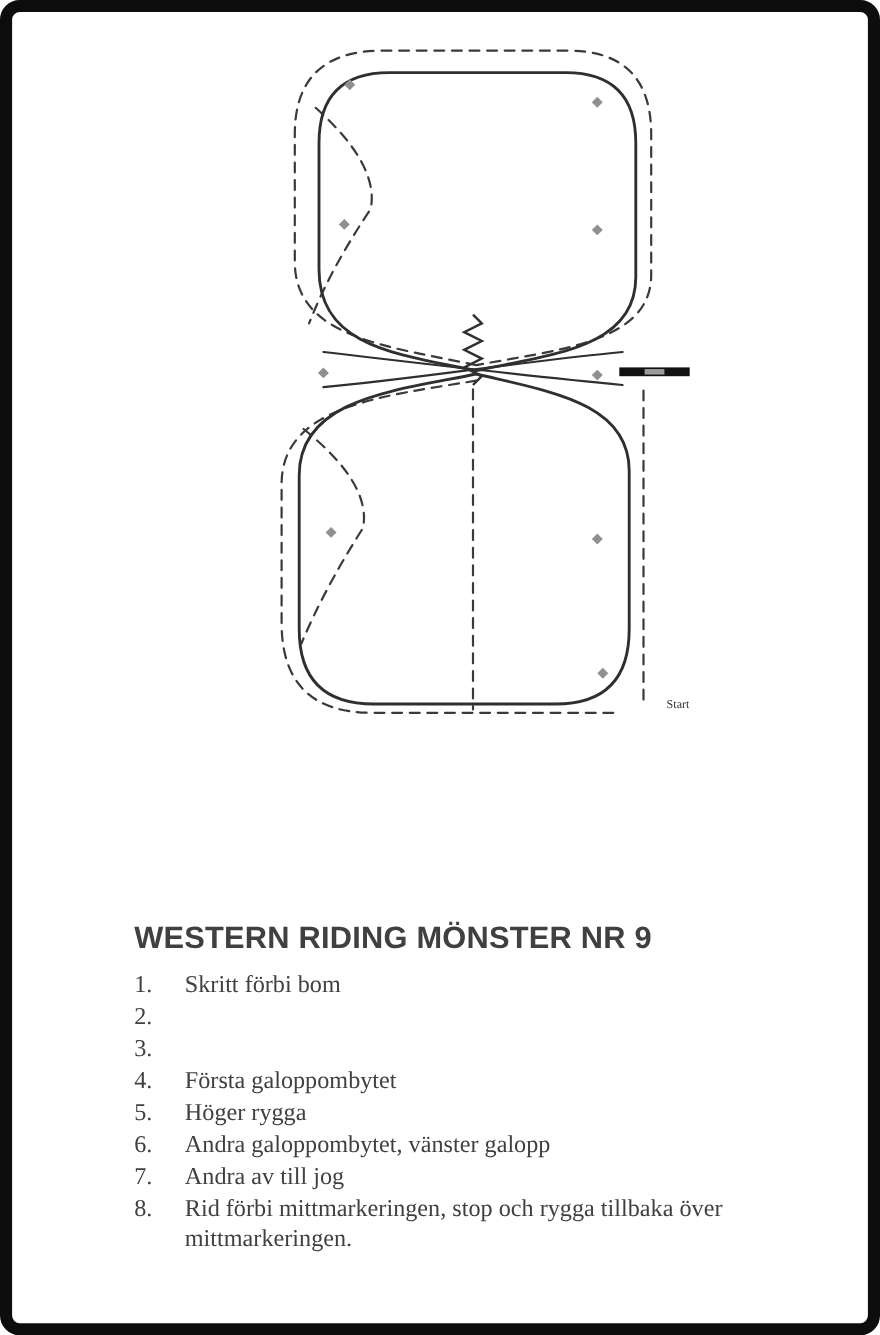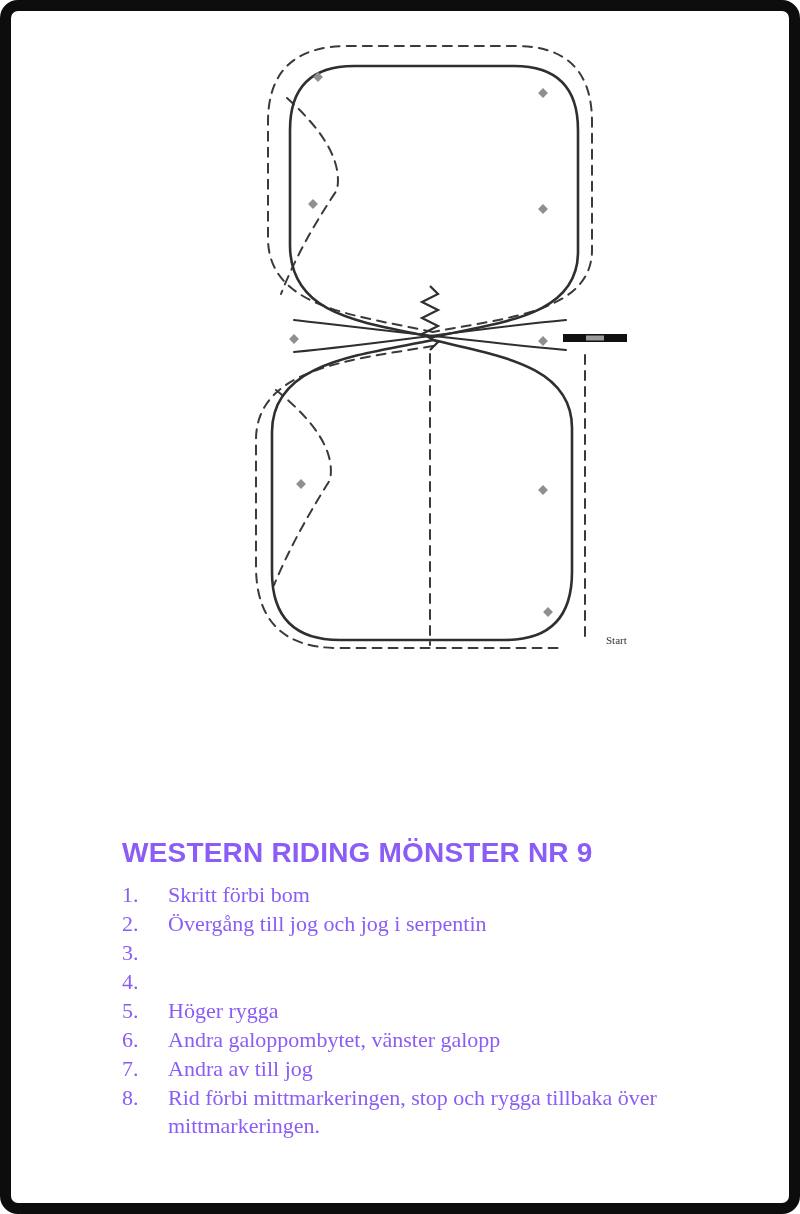"WESTERN RIDING MÖNSTER NR 9" .textblock { color: #8b5cf6 -> #404040 }
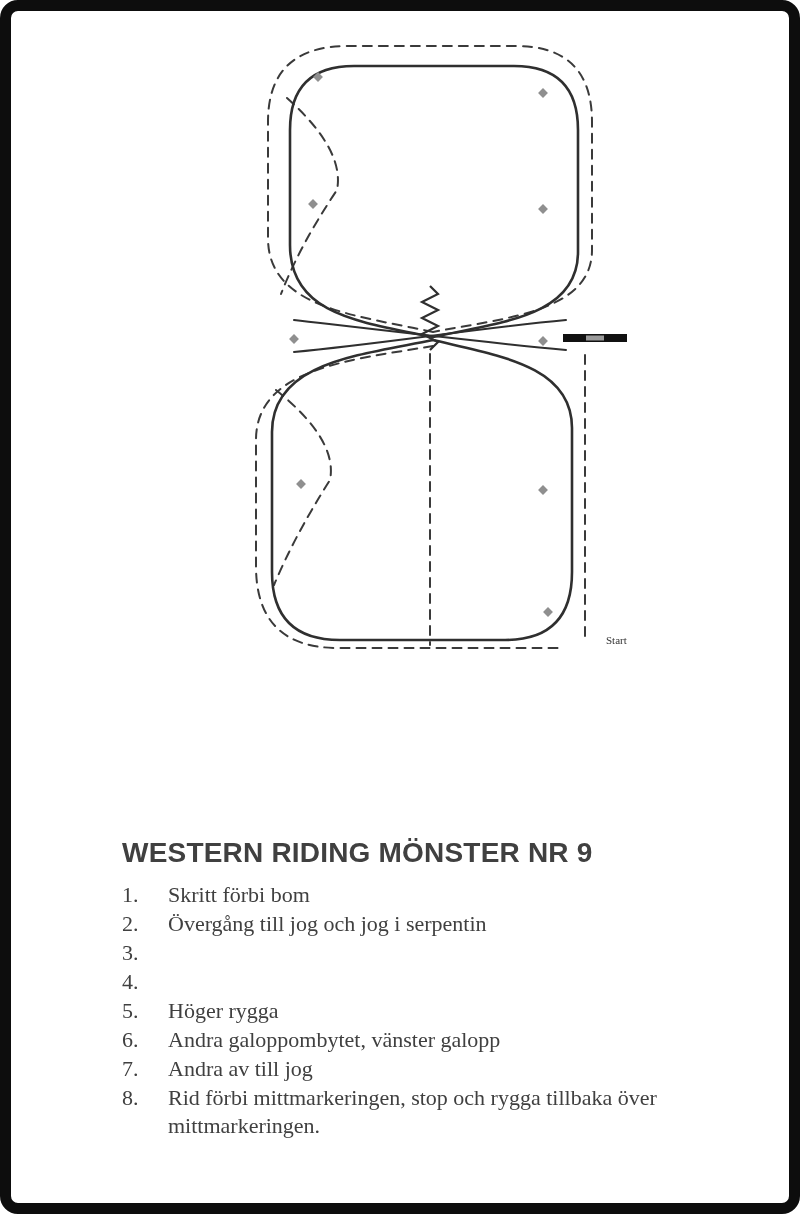"Övergång till jog och jog" span.txt { html: <span>Övergång till jog och jog i serpentin</span> -> none }
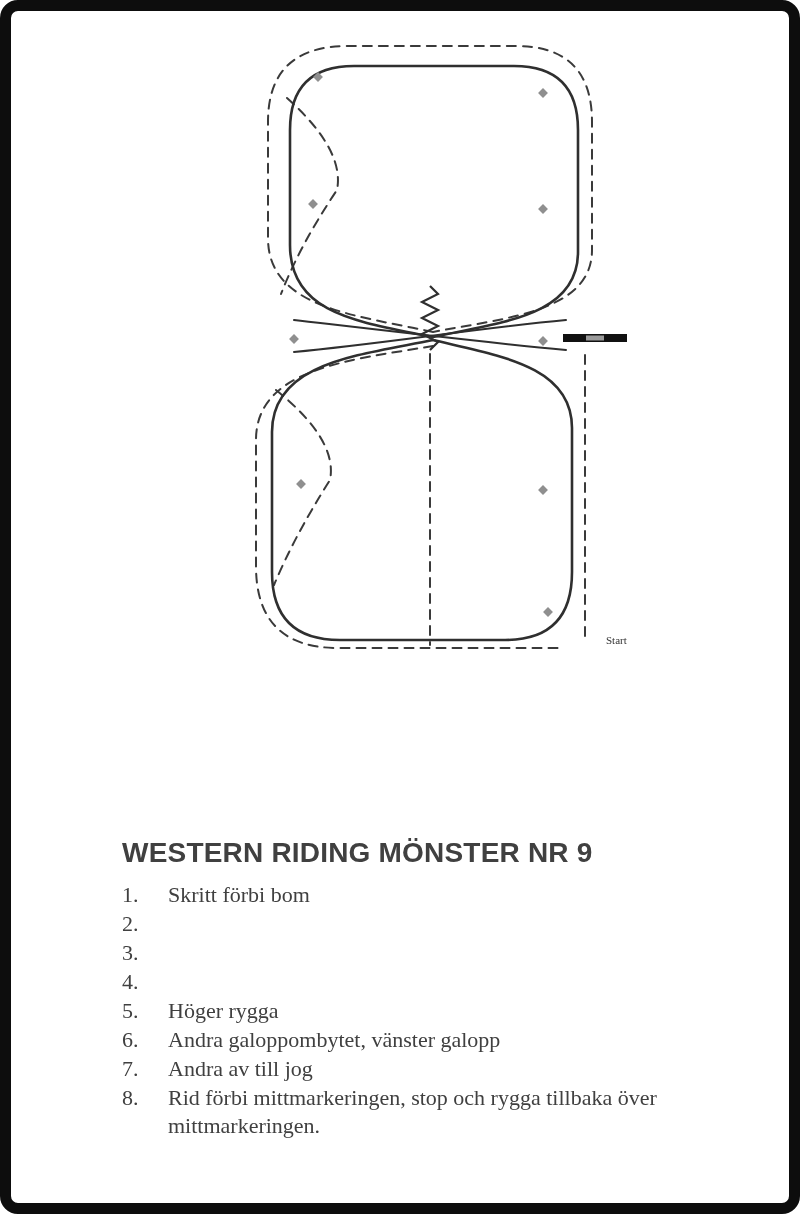"Första galoppombytet" span.txt { html: none -> <span>Första galoppombytet</span> }
